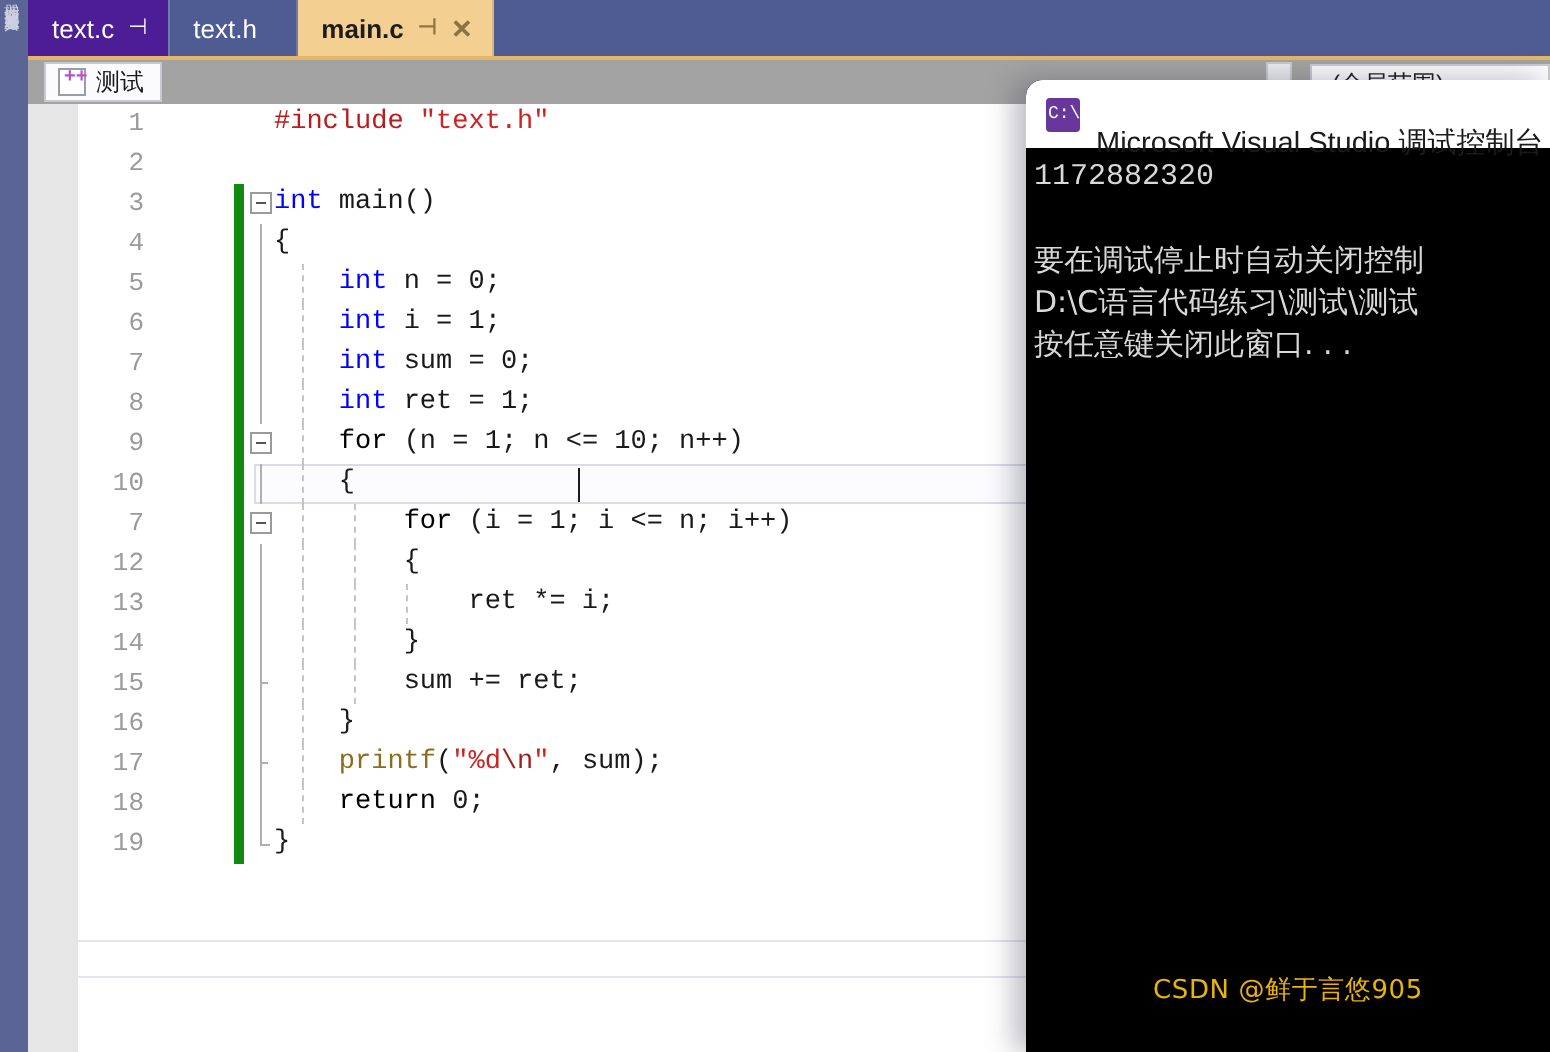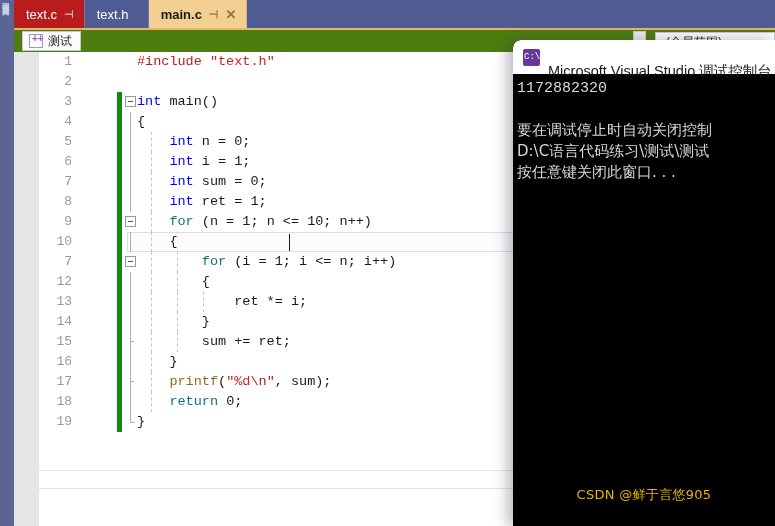"text.c" .tab { background: #b91c1c -> #4c1d95 }
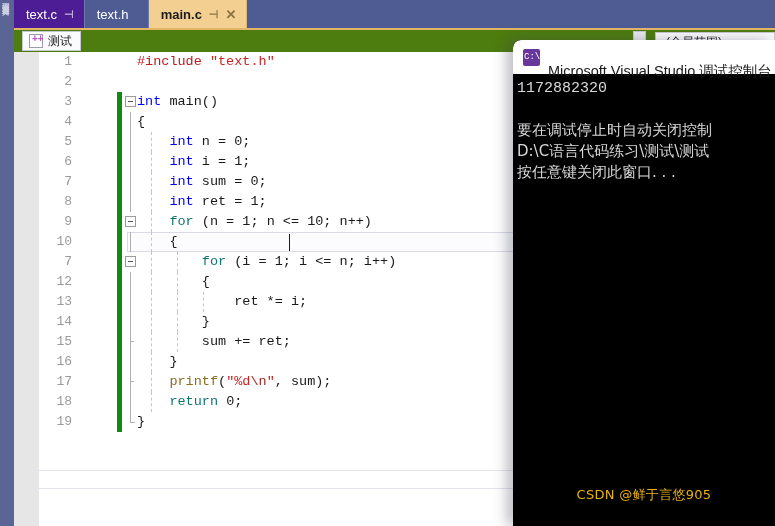"测试" #navbar { background: #4d7c0f -> #a3a3a3 }
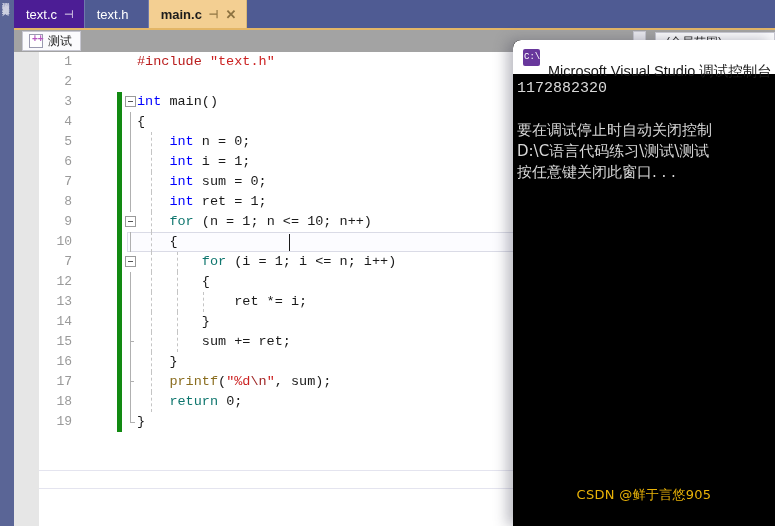"for" .ctl { color: #0f766e -> #000000 }
